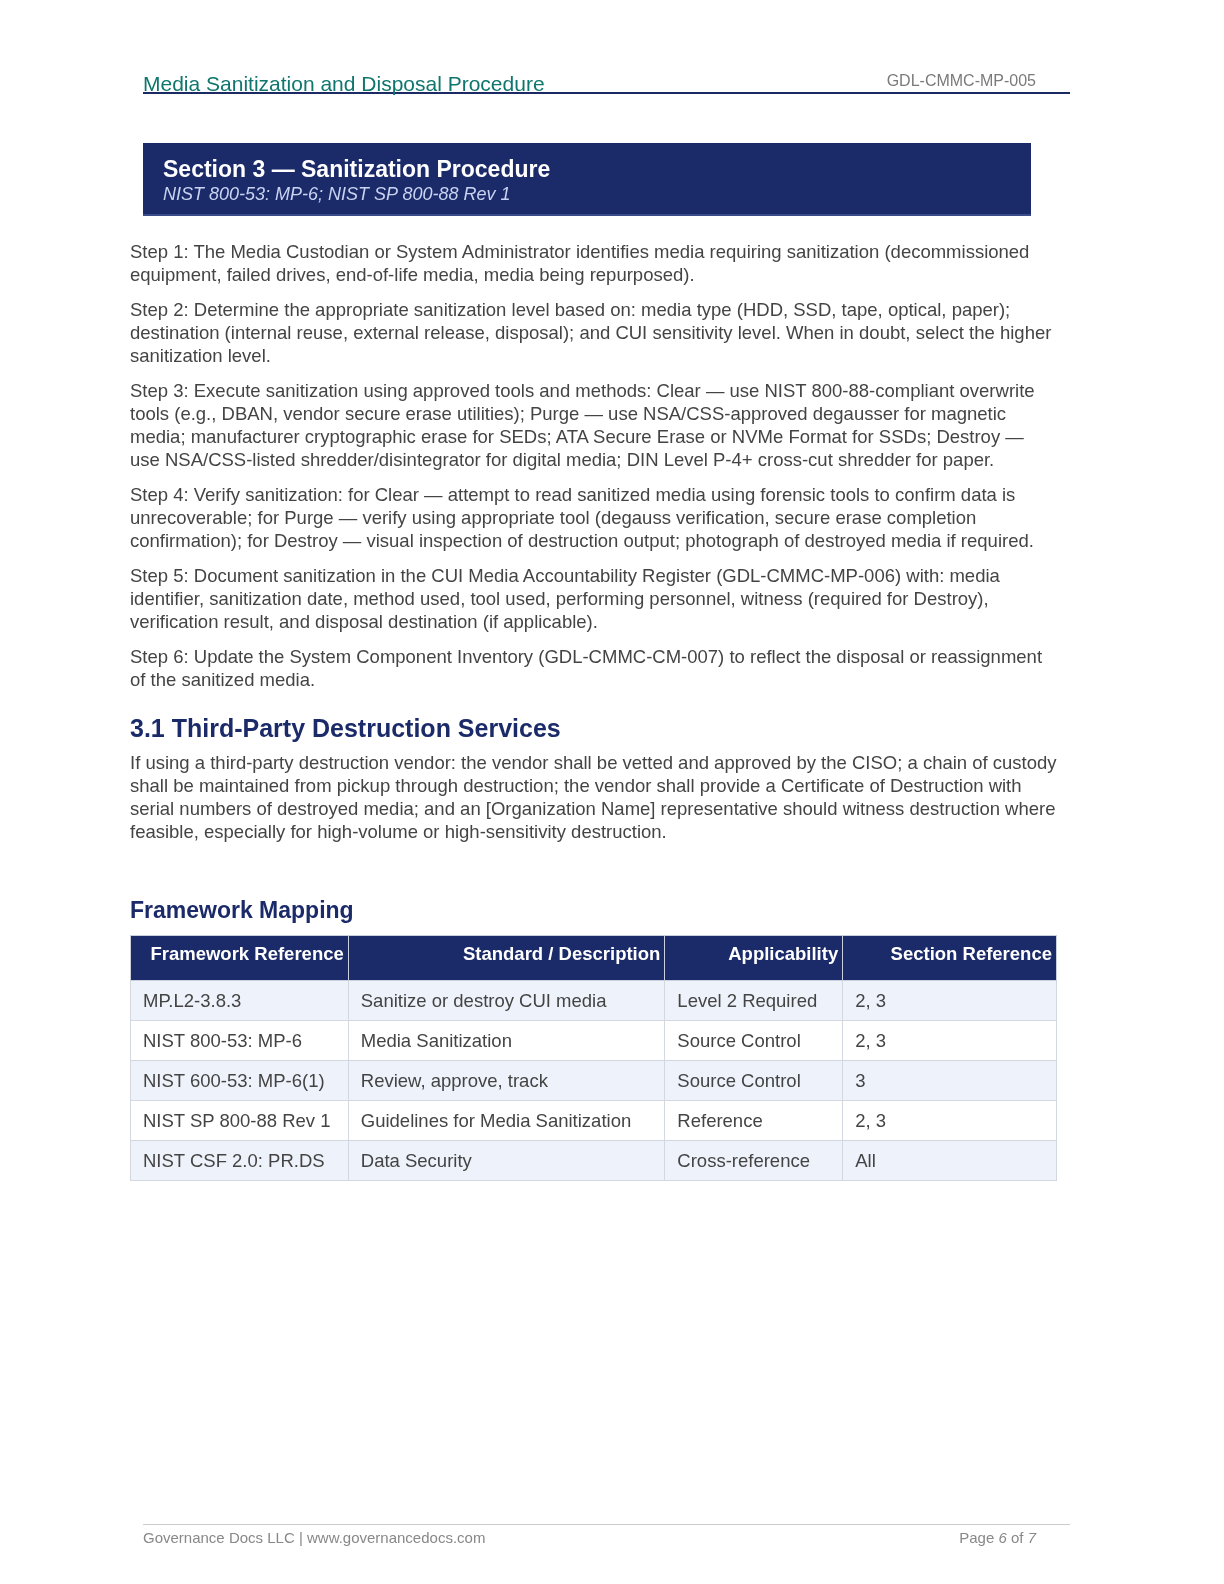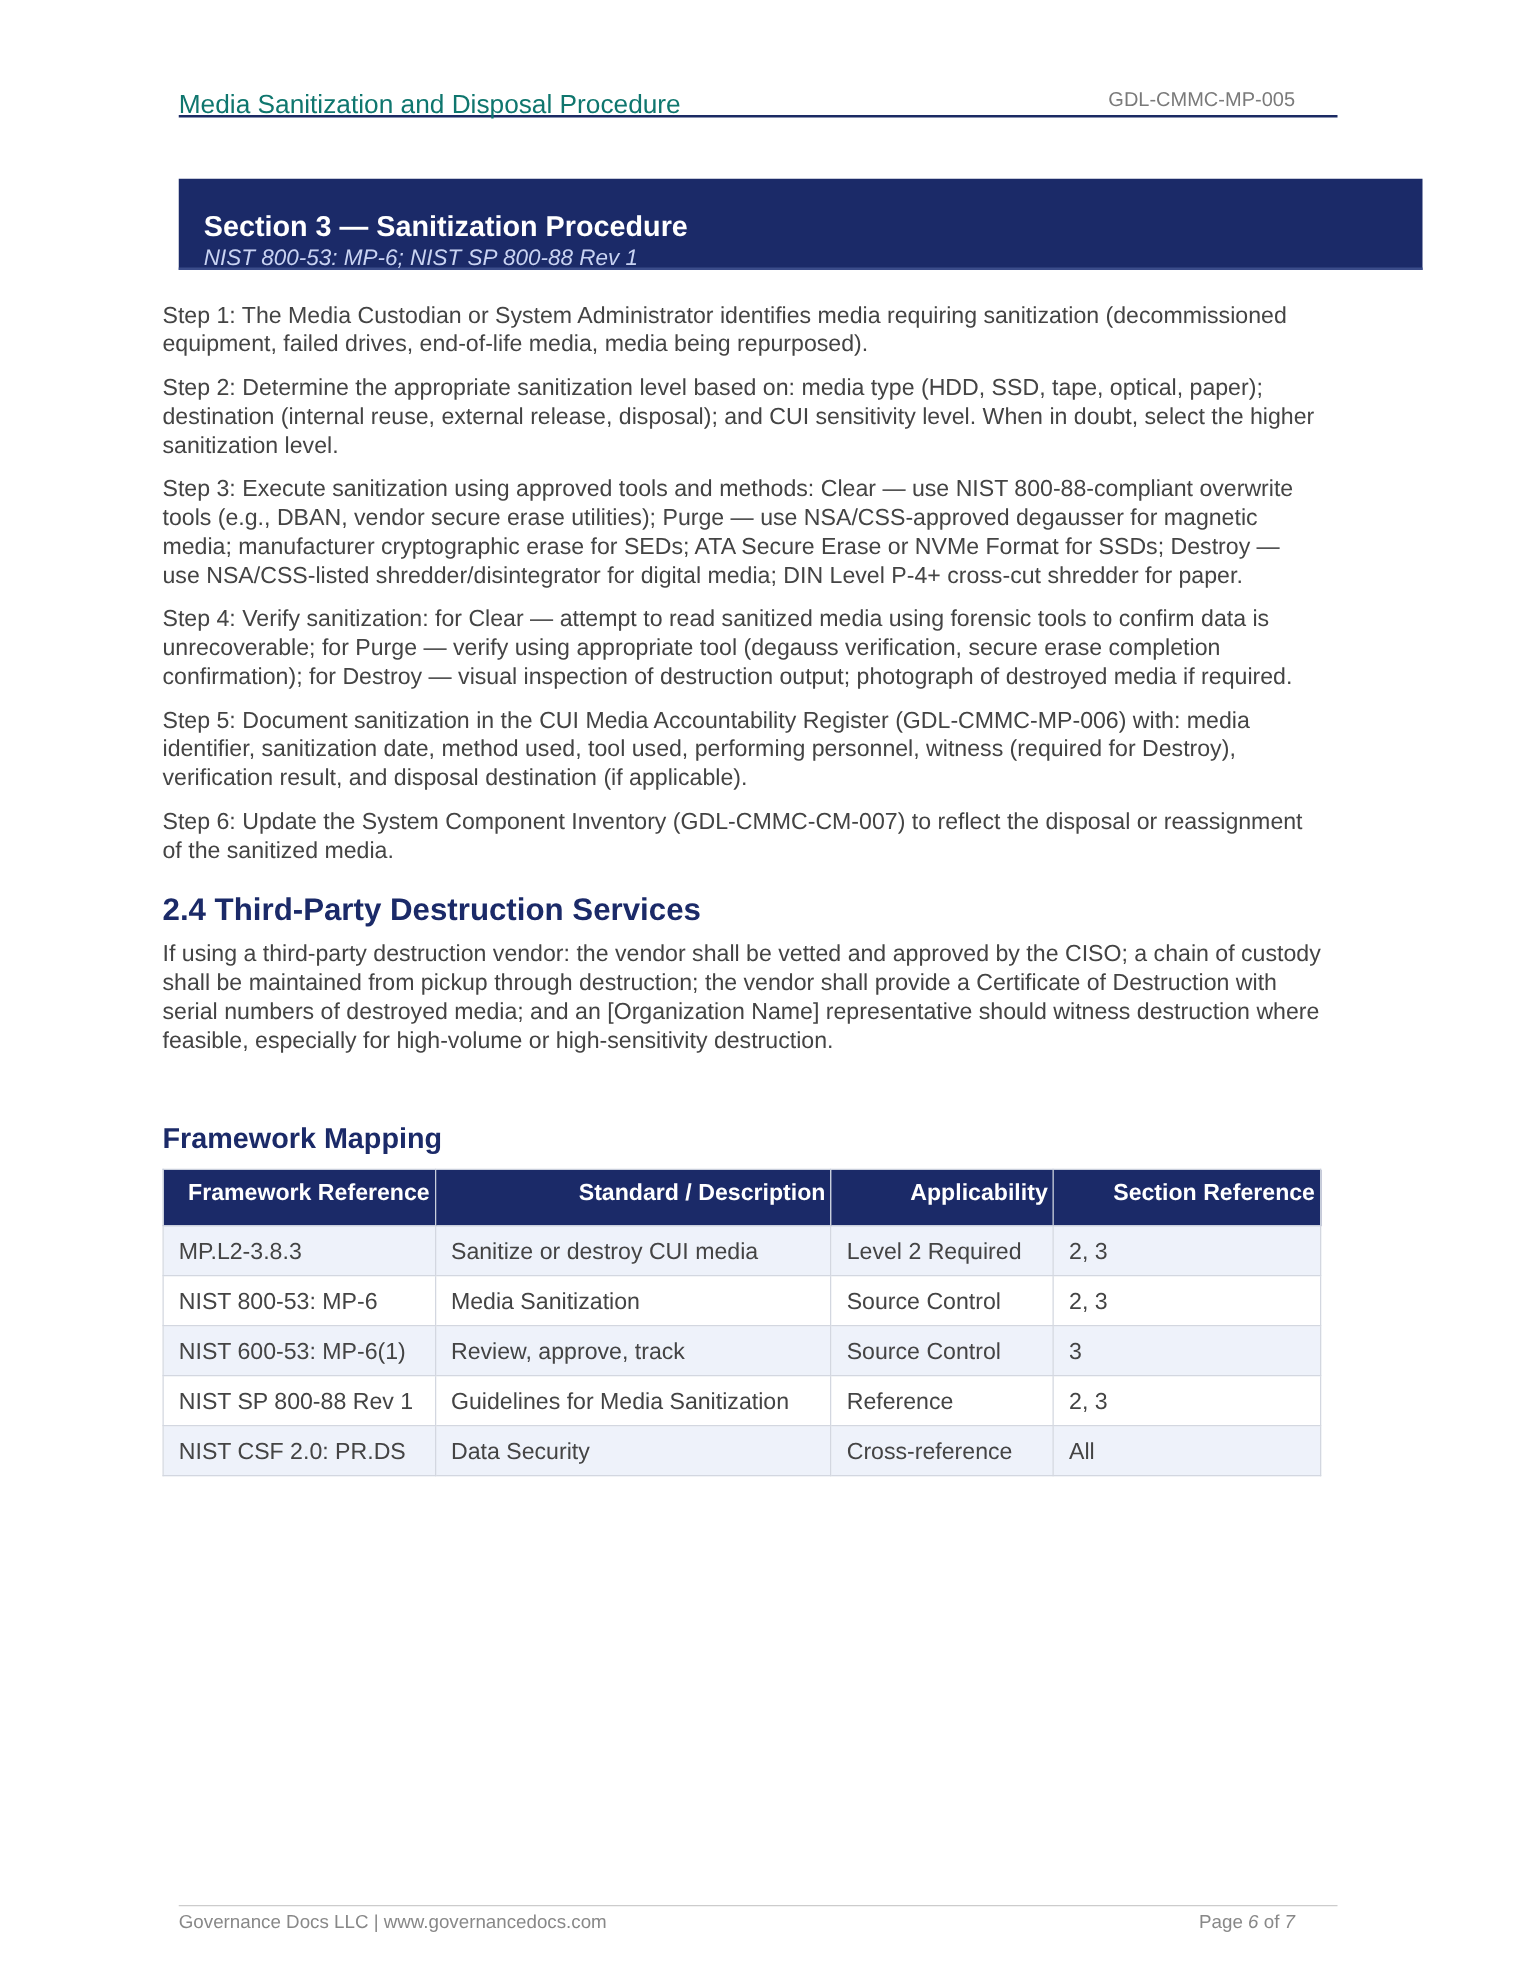"Section 3 — Sanitization Procedure" .section-band { padding: 24px 20px -> 12px 20px; width: 995px -> 888px }
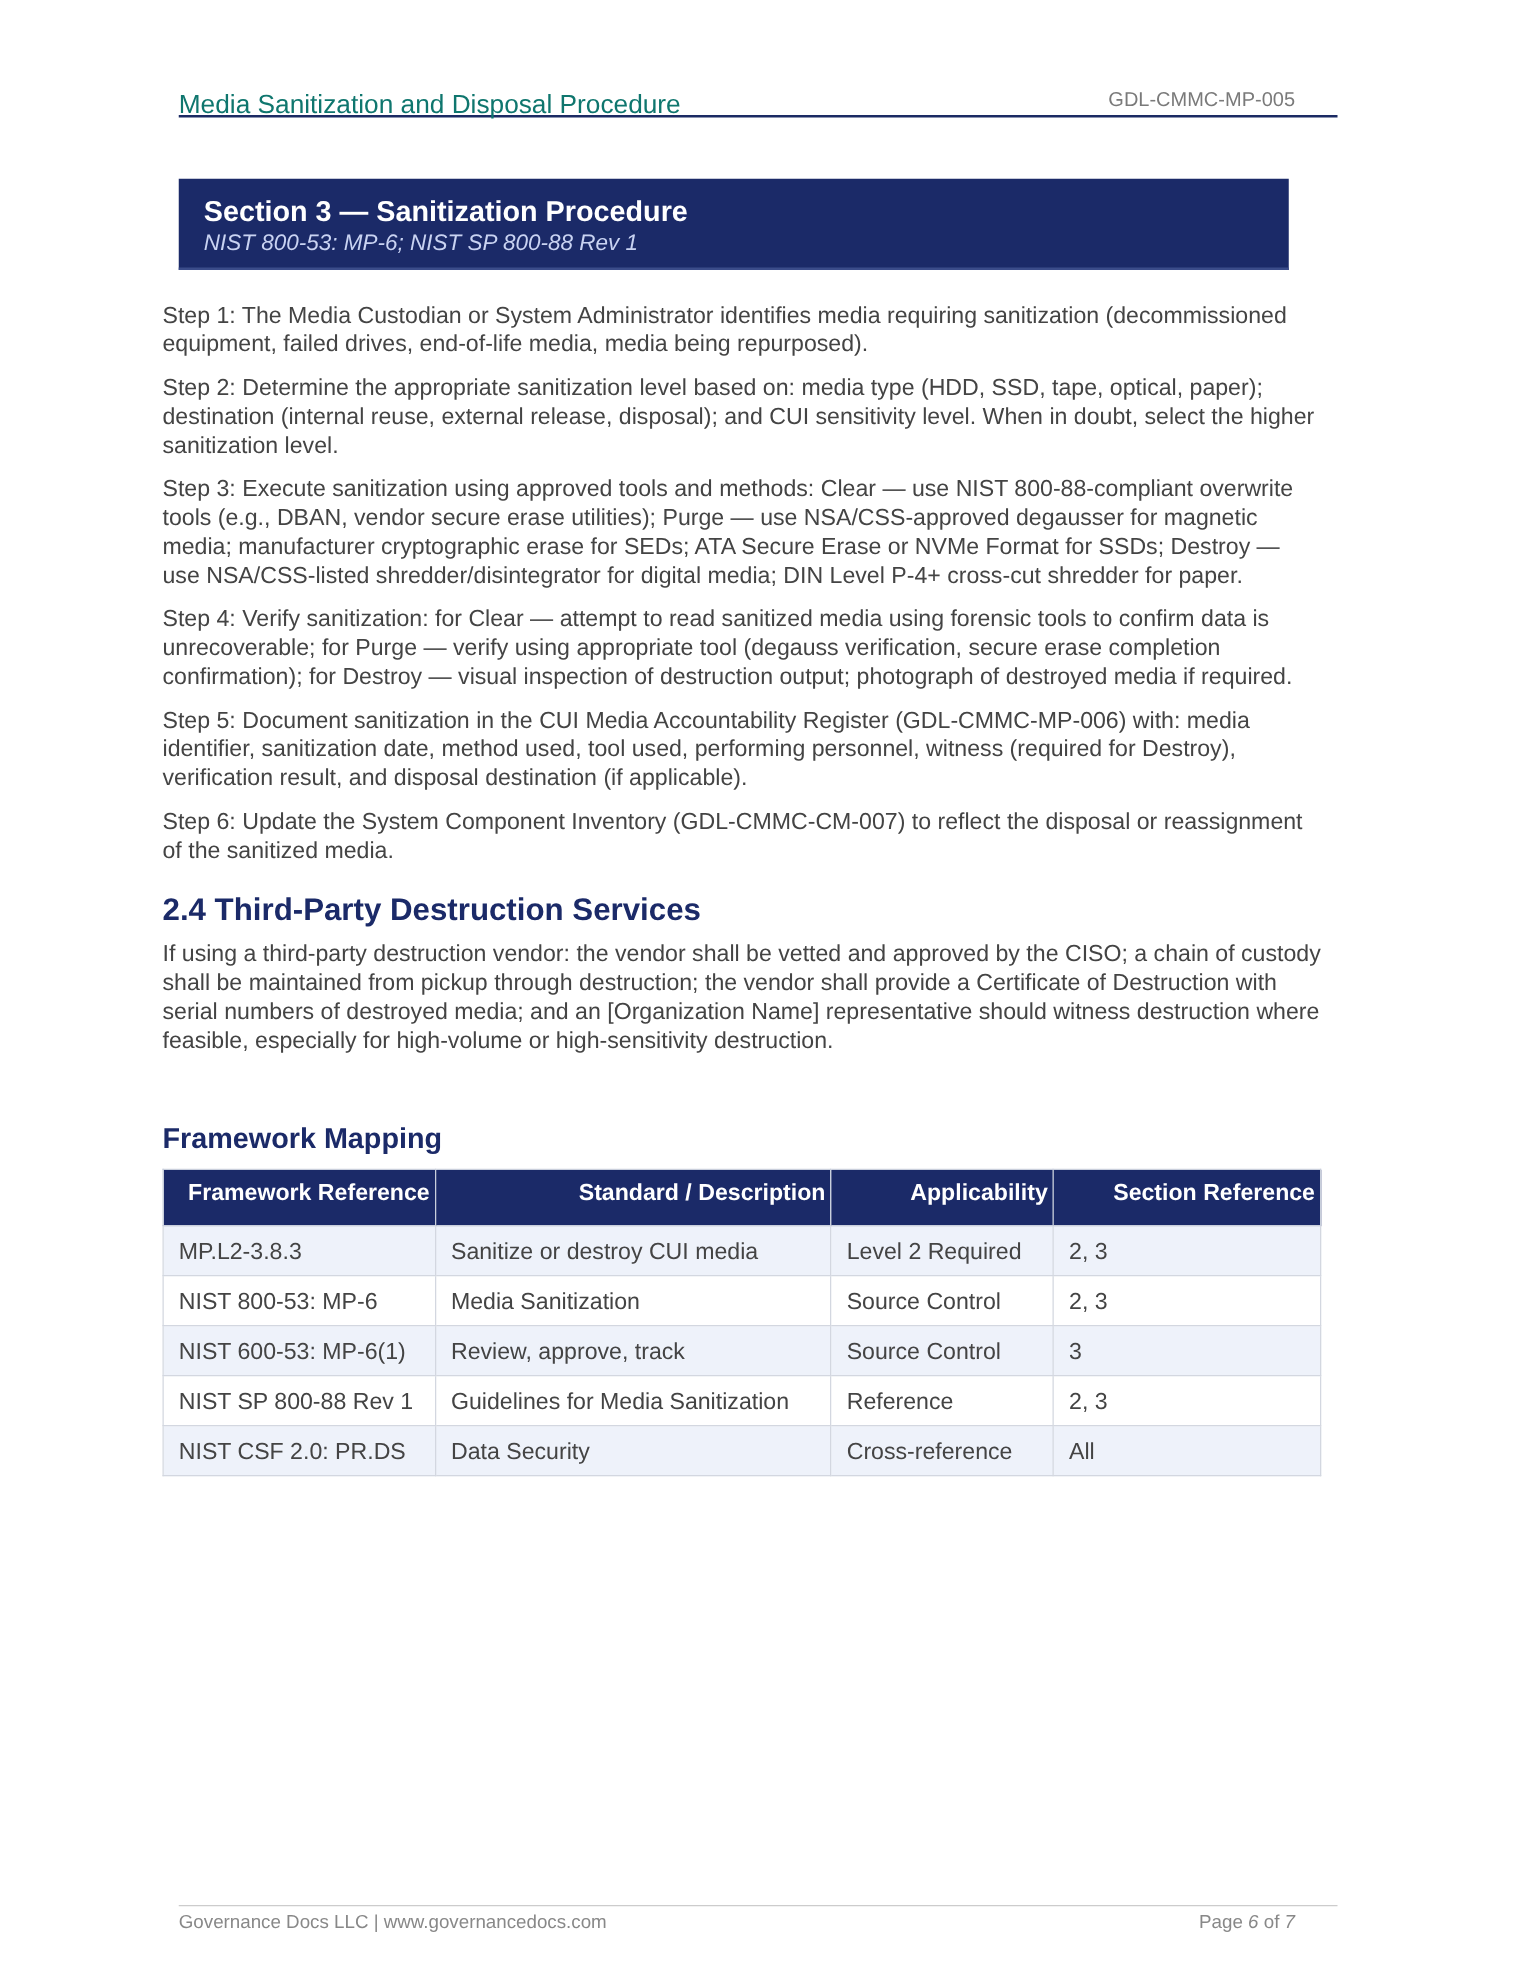"2.4 Third-Party Destruction Services" h2.subhead { text: 2.4 -> 3.1 }
